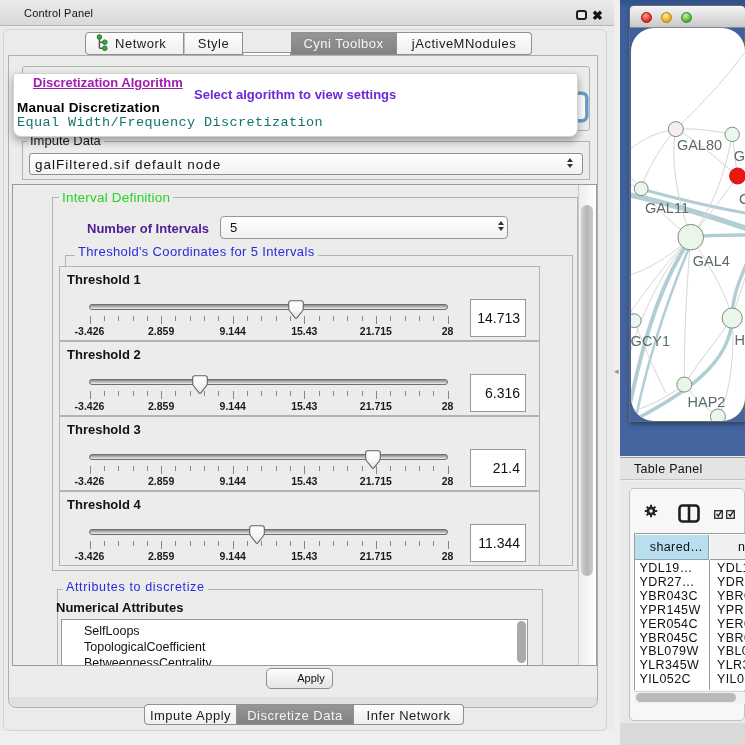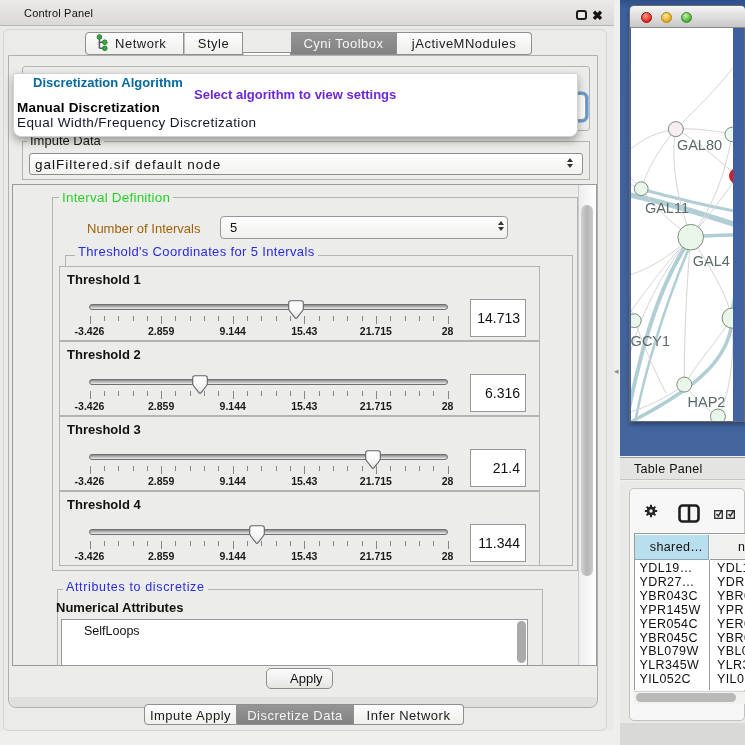"Discretization Algorithm" #ghost1 { color: #0369a1 -> #a21caf; text-decoration: none -> underline }
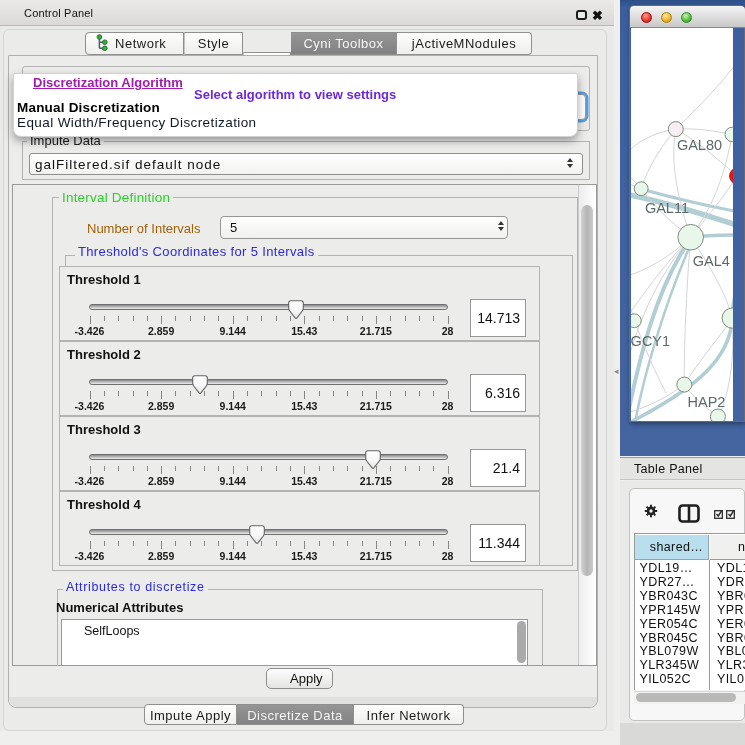"Equal Width/Frequency Discretization" #pop2 { color: #0f172a -> #0f766e; font-family: none -> Liberation Mono, monospace }
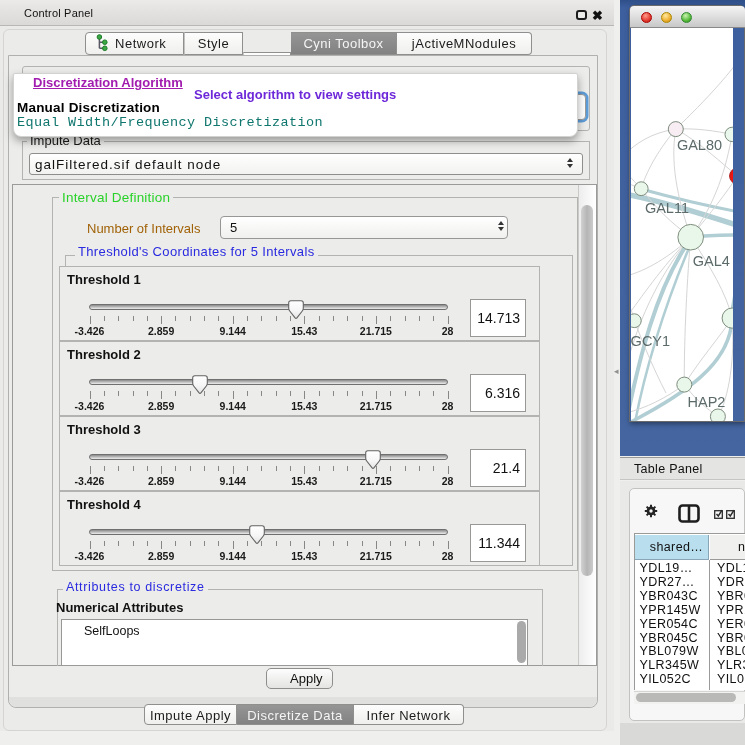"GAL80" #netcanvas { border-radius: none -> 23px; width: 102px -> 114px }
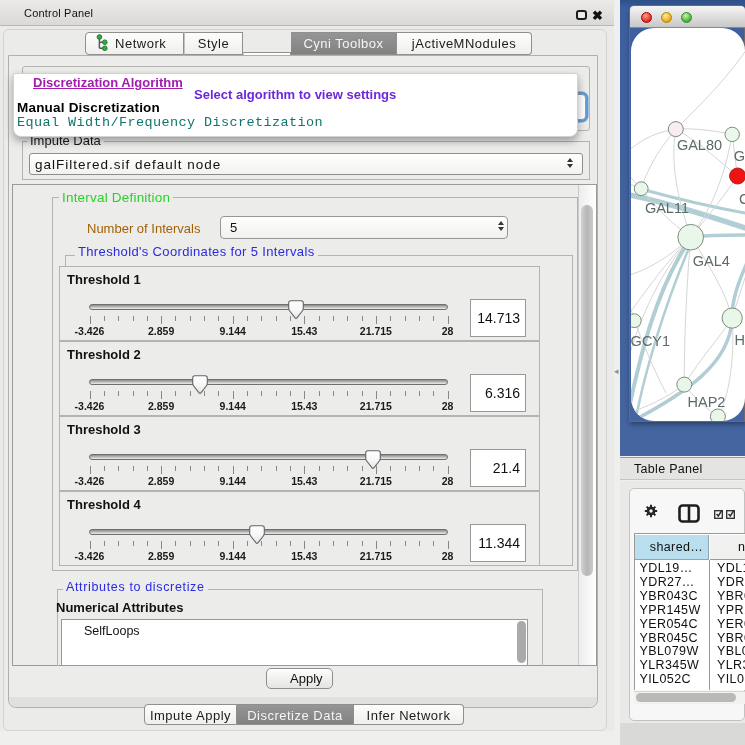"Number of Intervals" #noi { color: #a16207 -> #4c1d95; font-weight: normal -> bold }
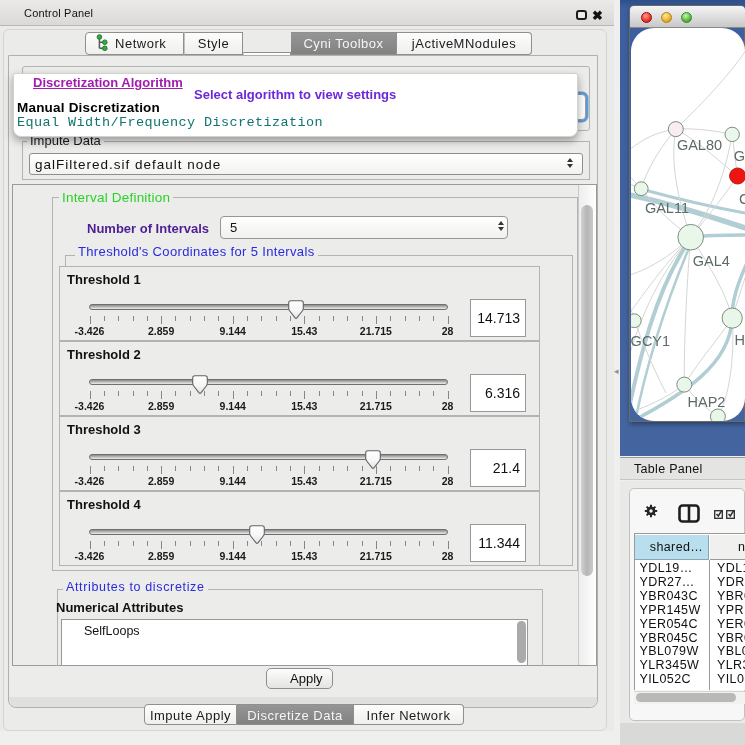"TopologicalCoefficient" div { html: none -> <div>TopologicalCoefficient</div> }
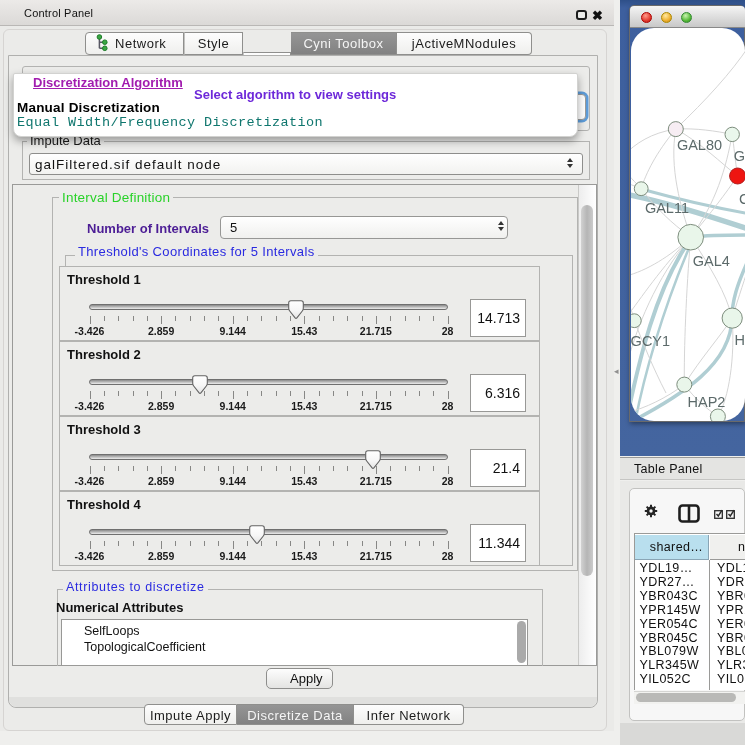"BetweennessCentrality" div { html: none -> <div>BetweennessCentrality</div> }
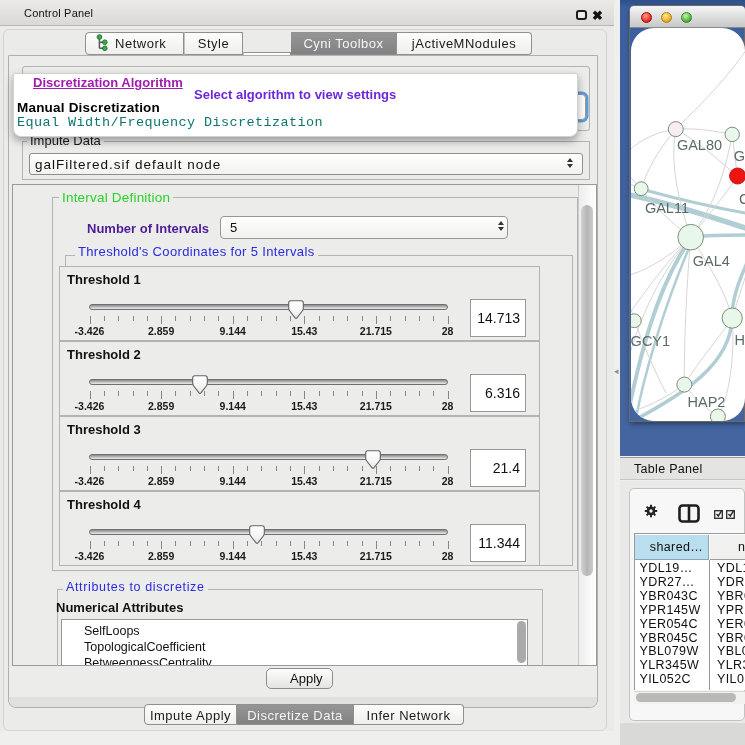"Apply" #apply { font-size: 13px -> 11px; text-align: left -> center }
